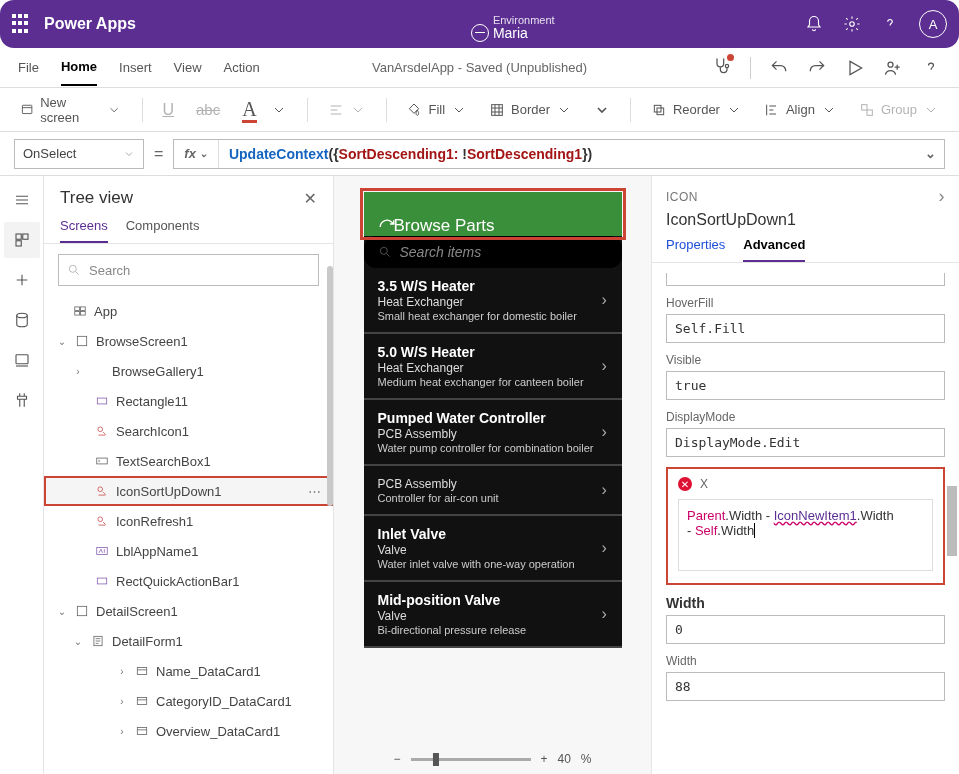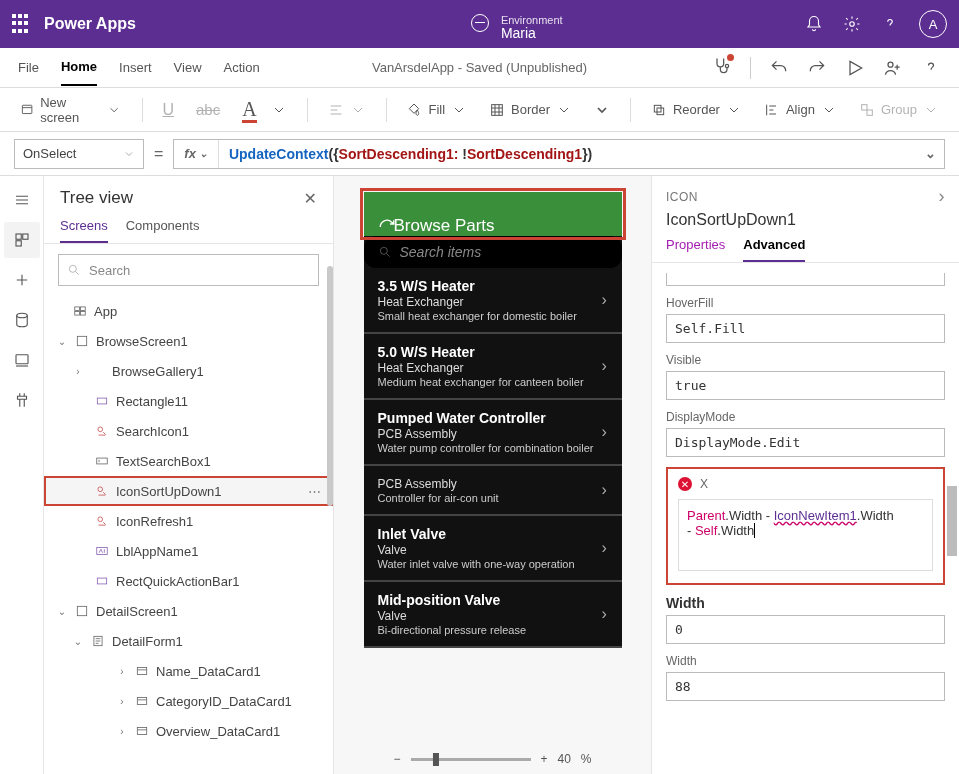"Power Apps" .header { border-radius: none -> 14px }
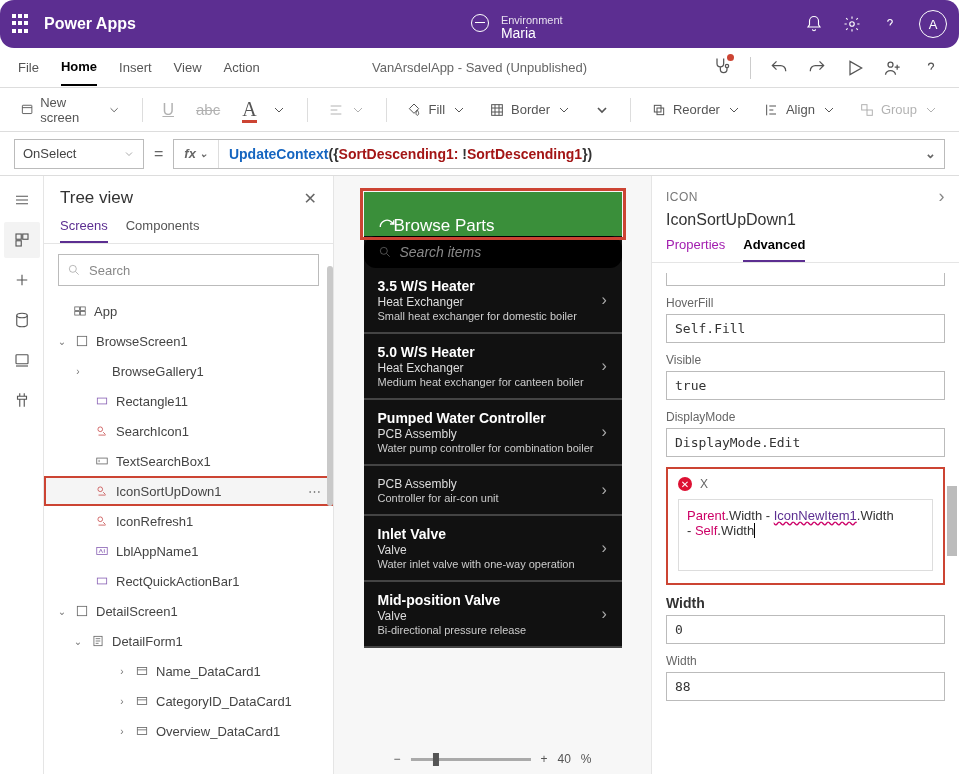"Environment" .header .env { align-items: flex-start -> flex-end; gap: 12px -> 4px }
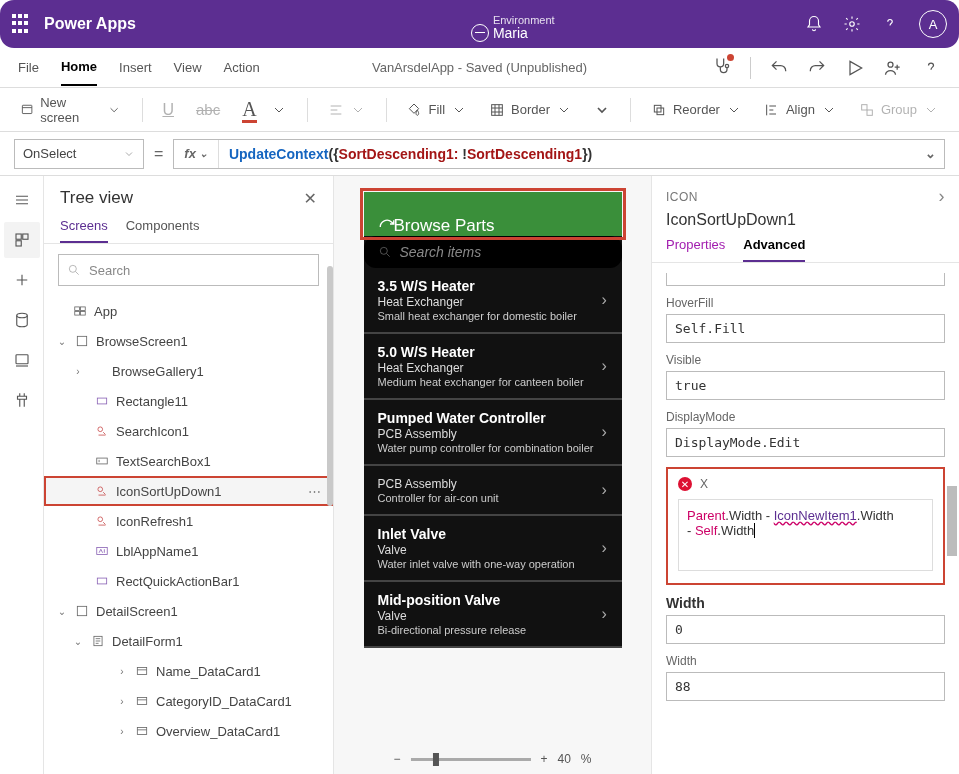"Properties" .rpanel .rtabs .rt { color: #a21caf -> #1d4ed8 }
